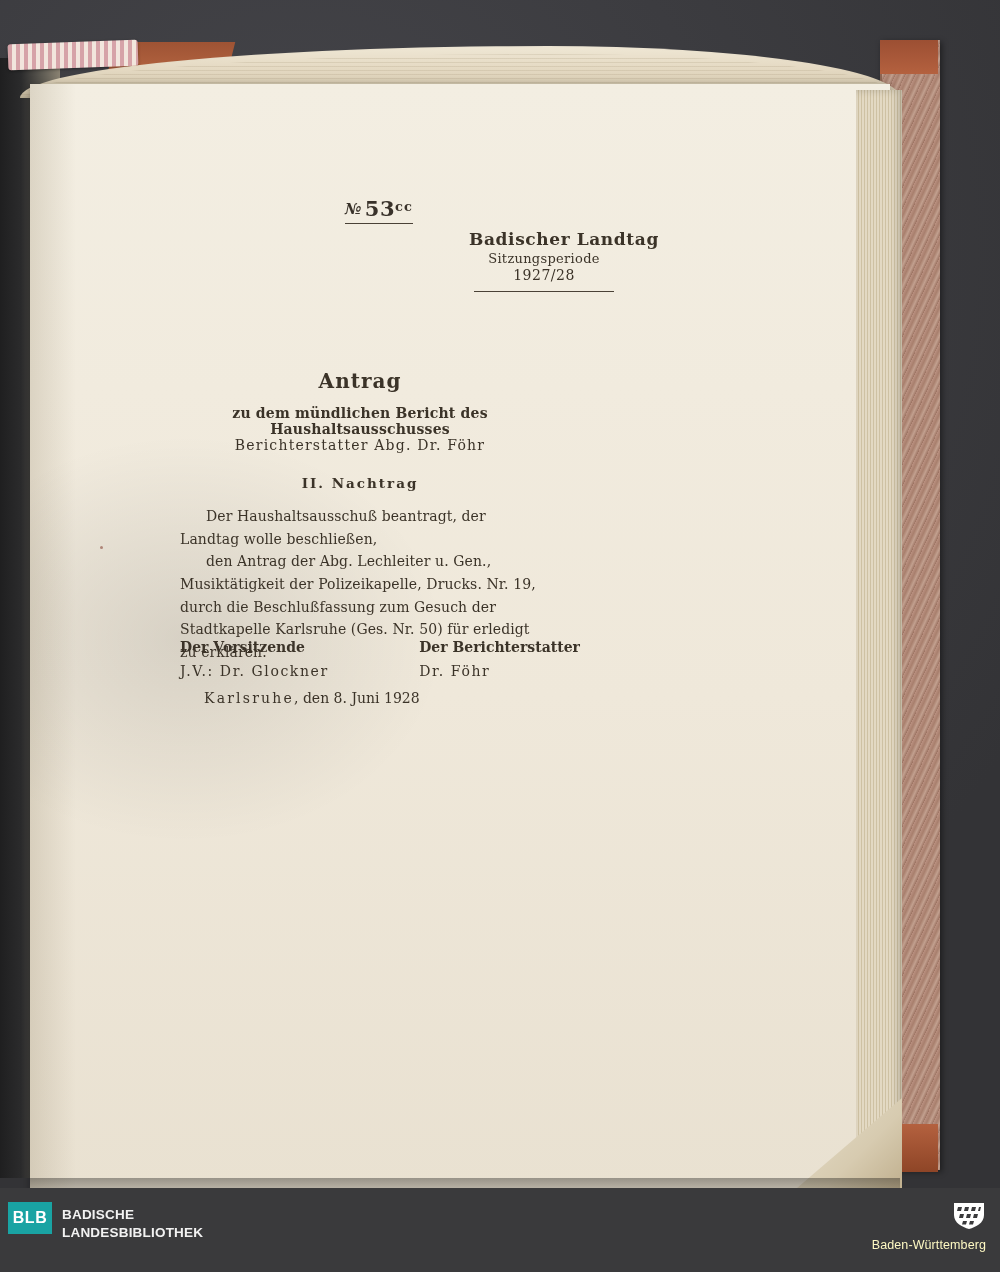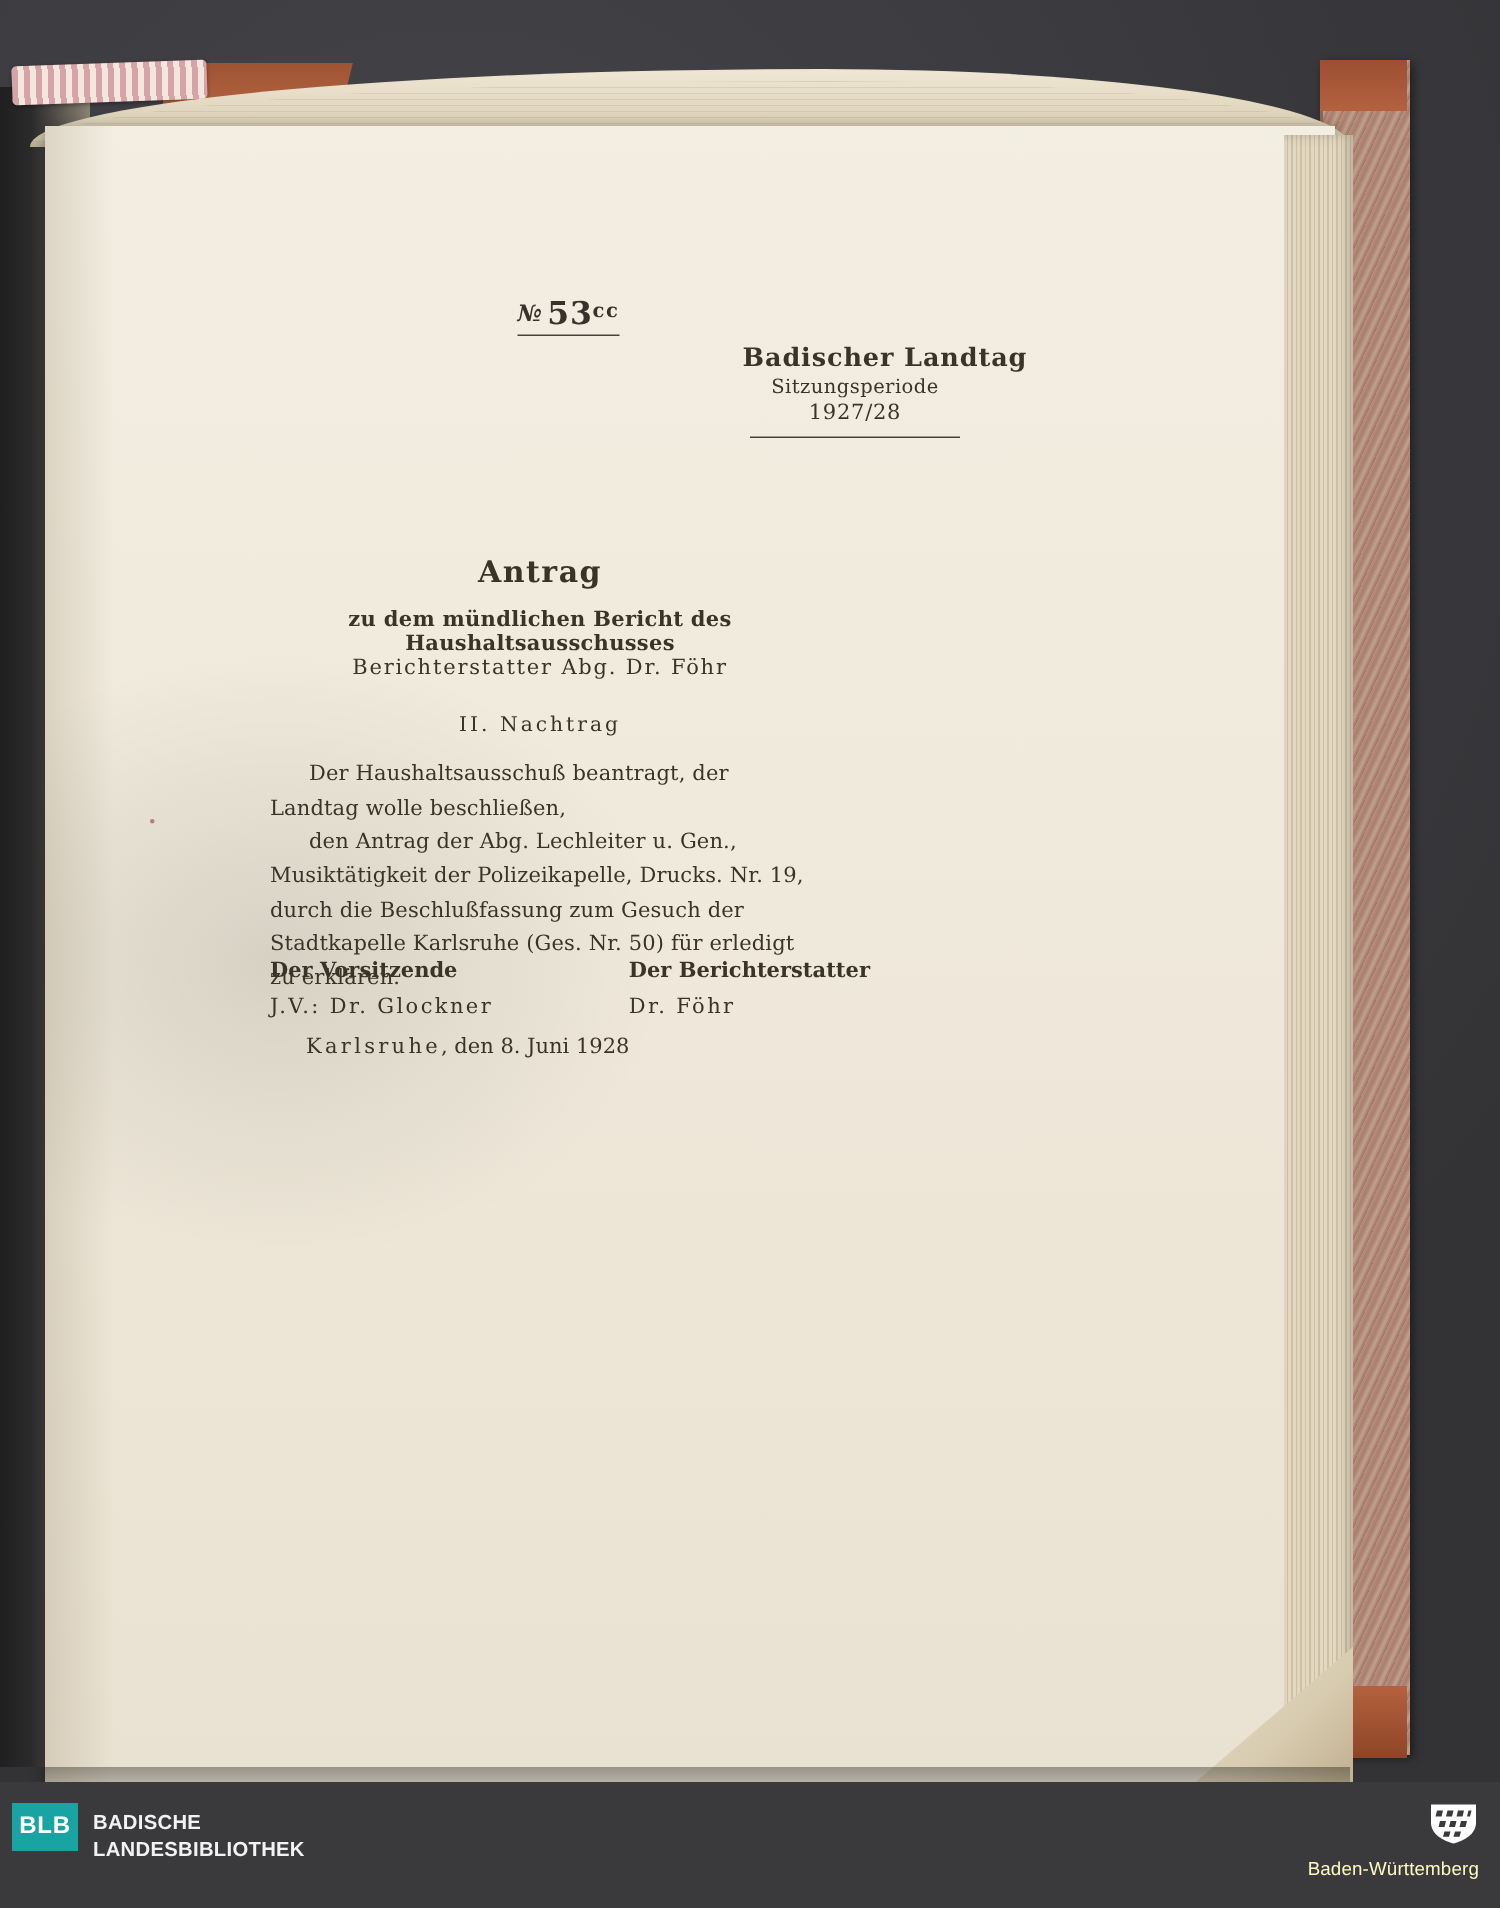"Badischer Landtag" .masthead { left: 465px -> 439px }
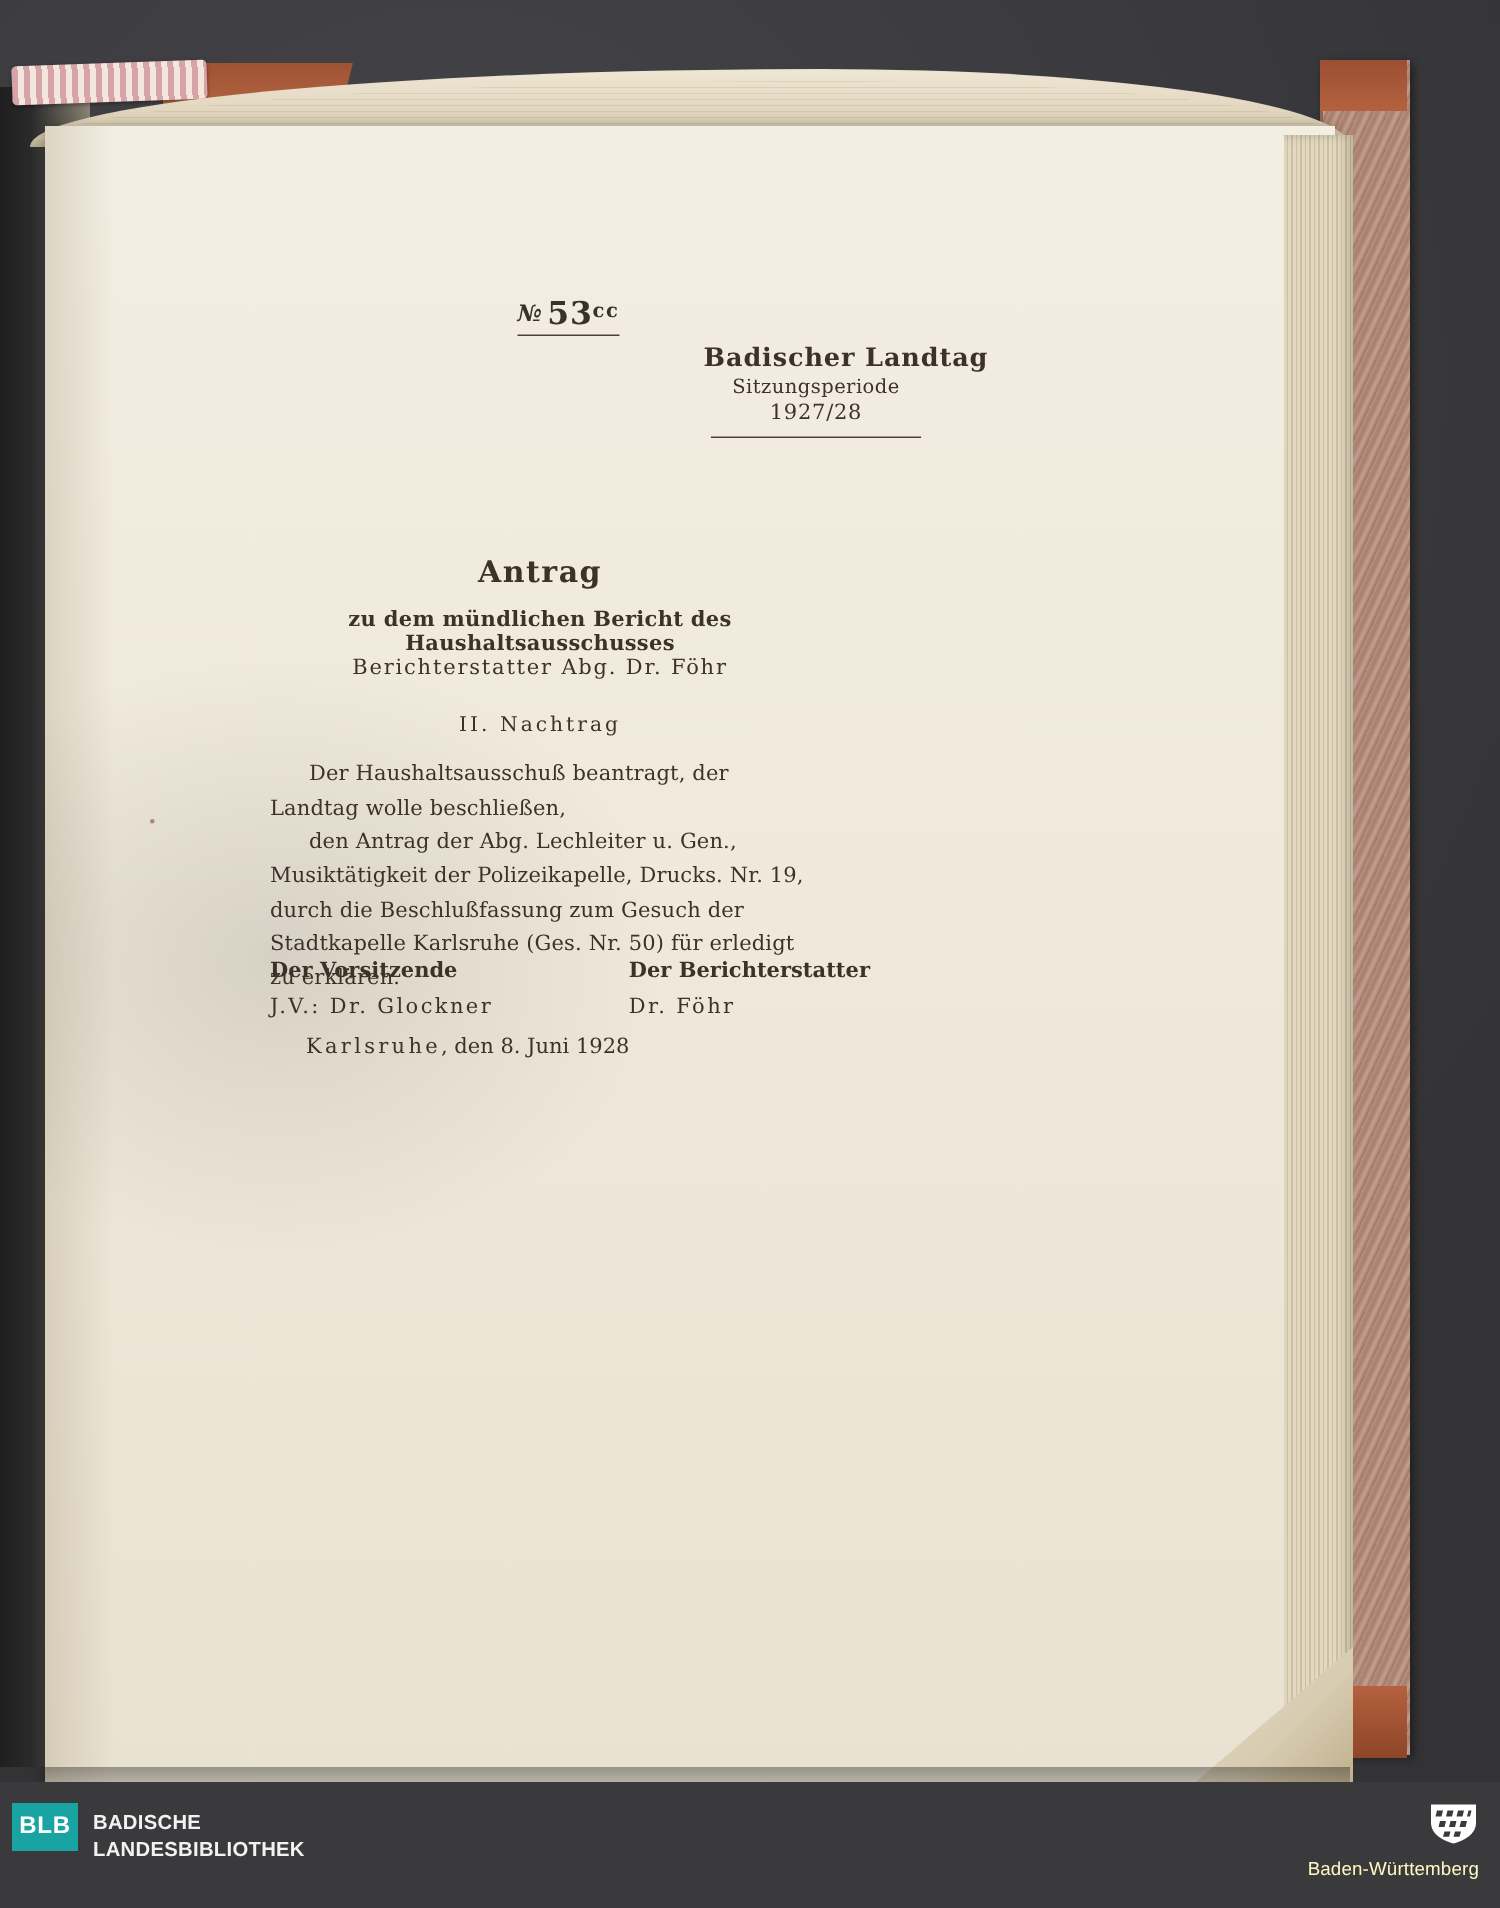"II. Nachtrag" .nachtrag { font-weight: 400 -> 700 }
